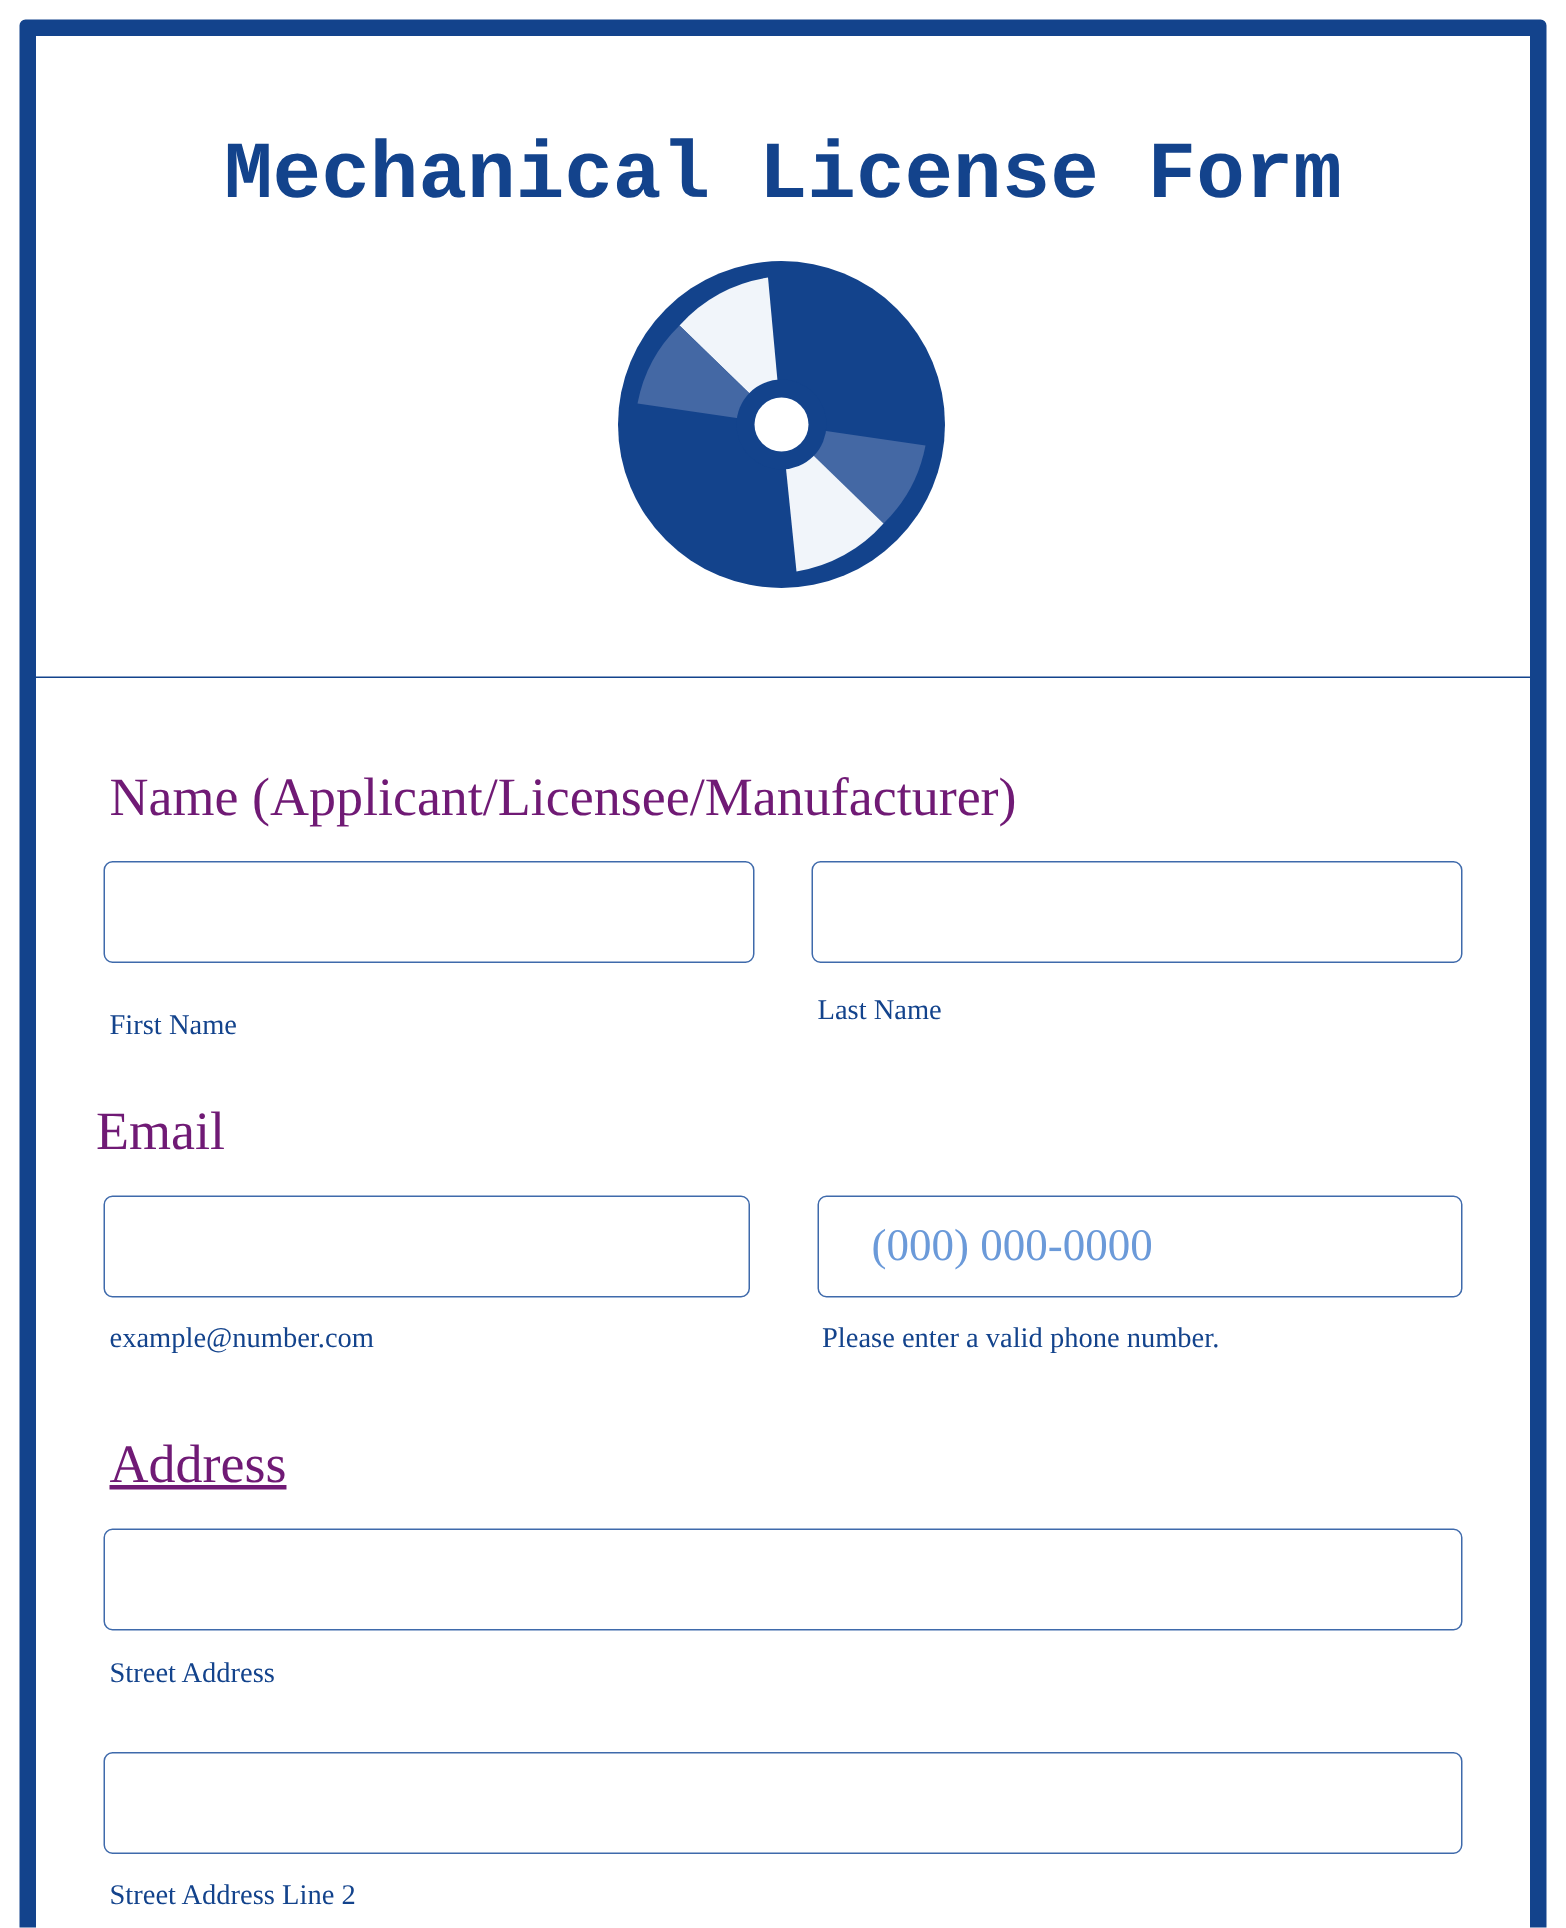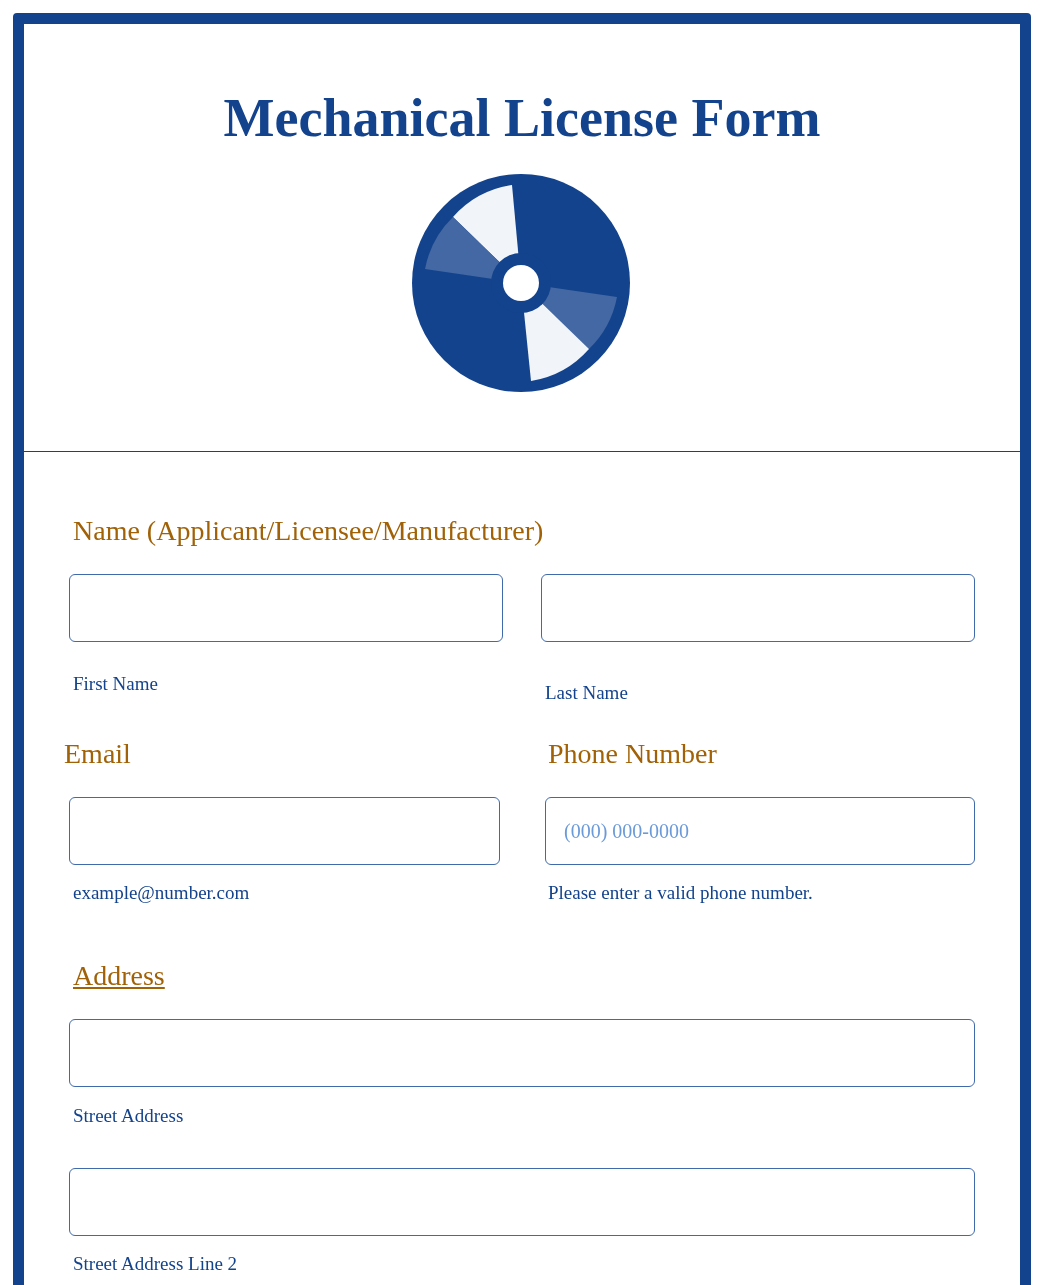"Mechanical License Form" .title { font-family: none -> Liberation Mono, monospace }
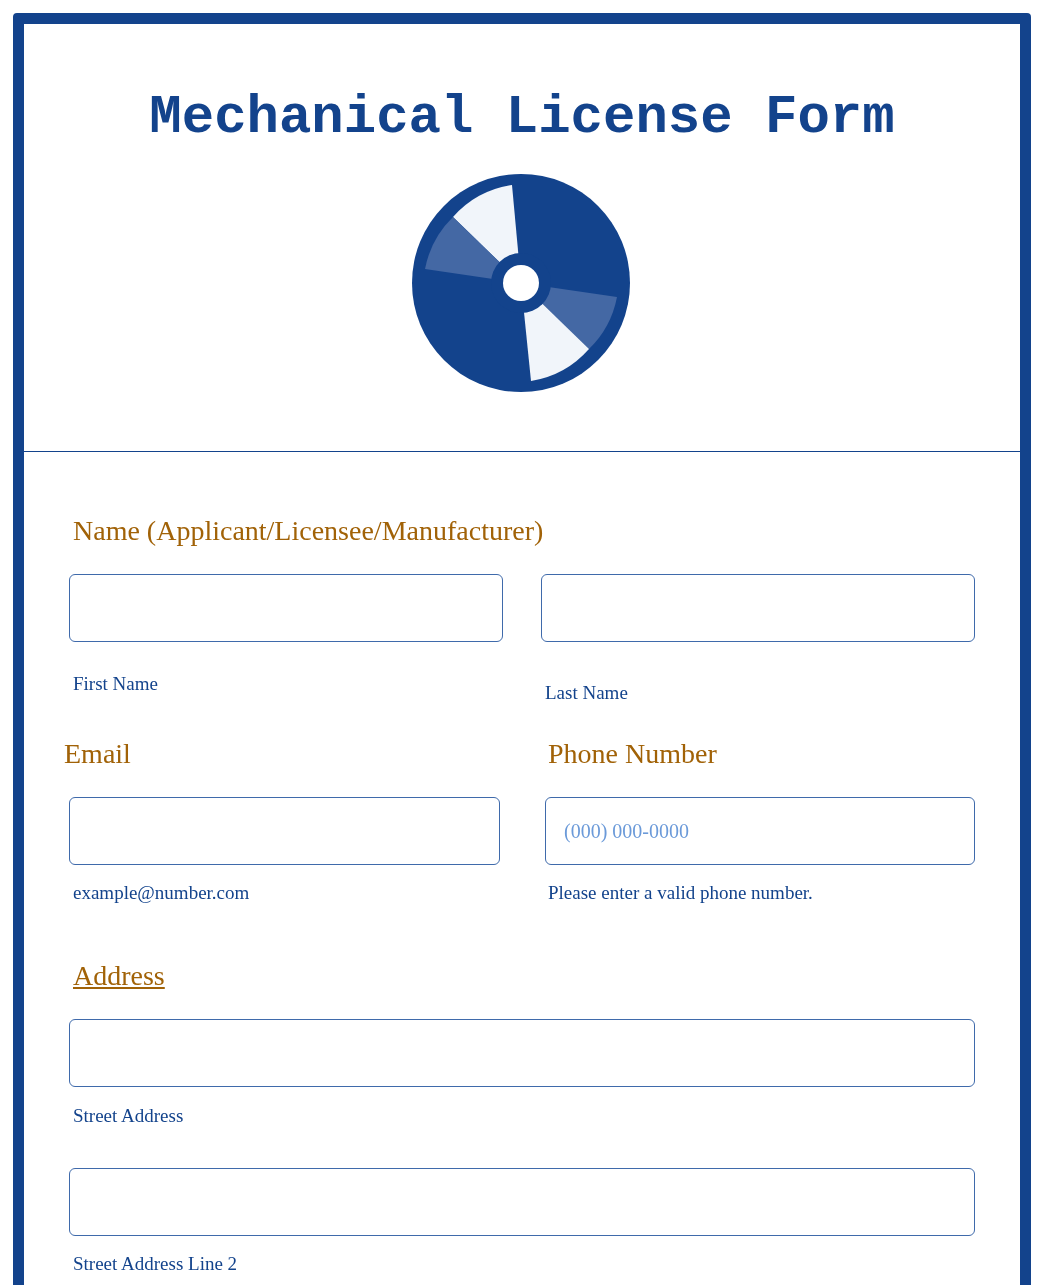"Name (Applicant/Licensee/Manufacturer)" .label { color: #a16207 -> #701a75; font-size: 28px -> 36px }
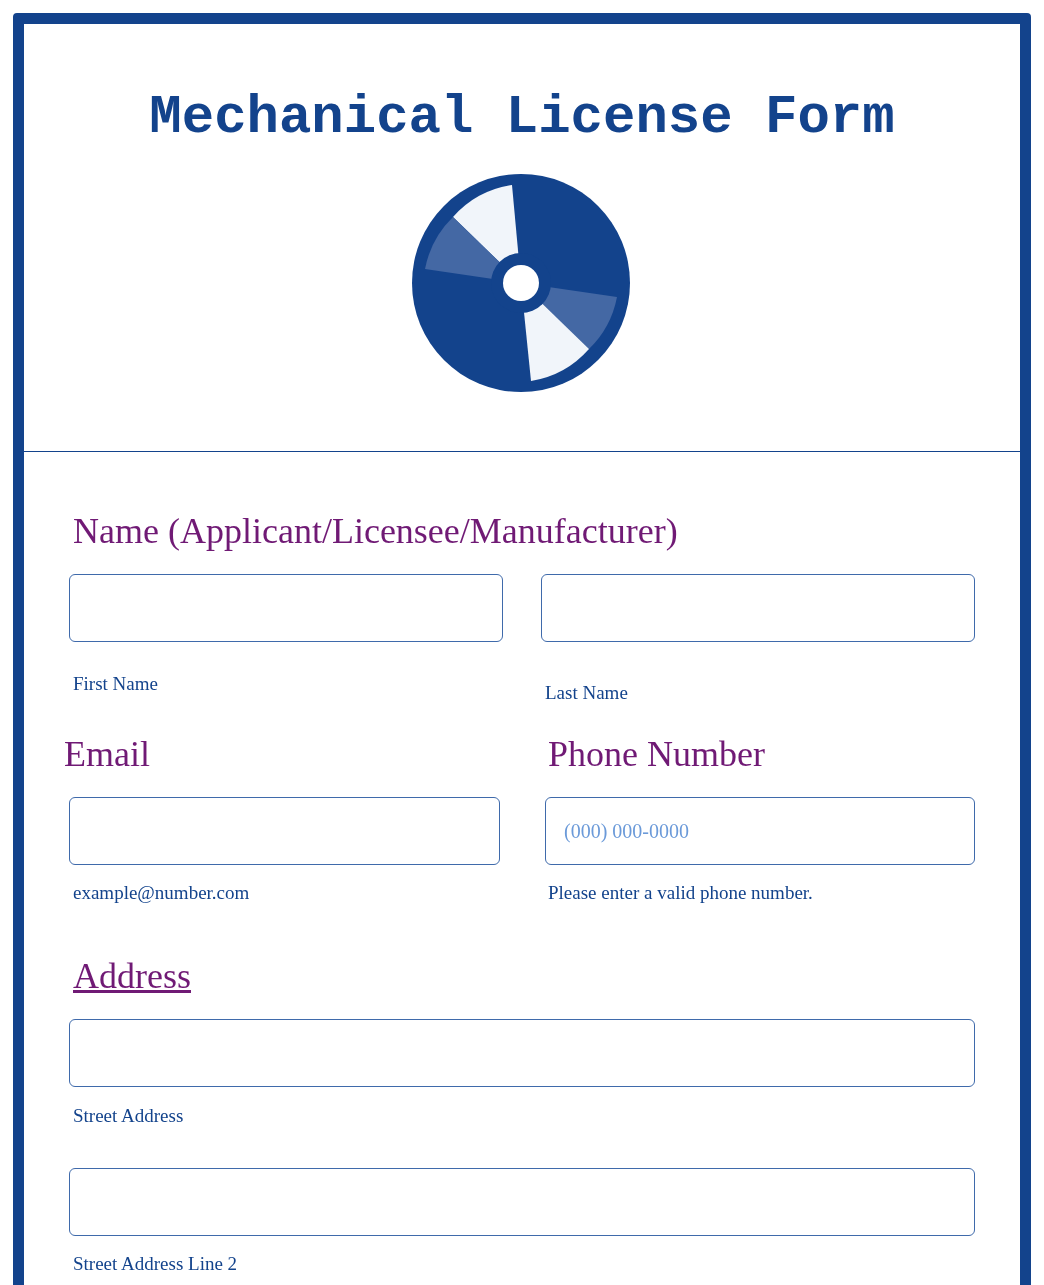"Last Name" div.sub { top: 657px -> 638px }
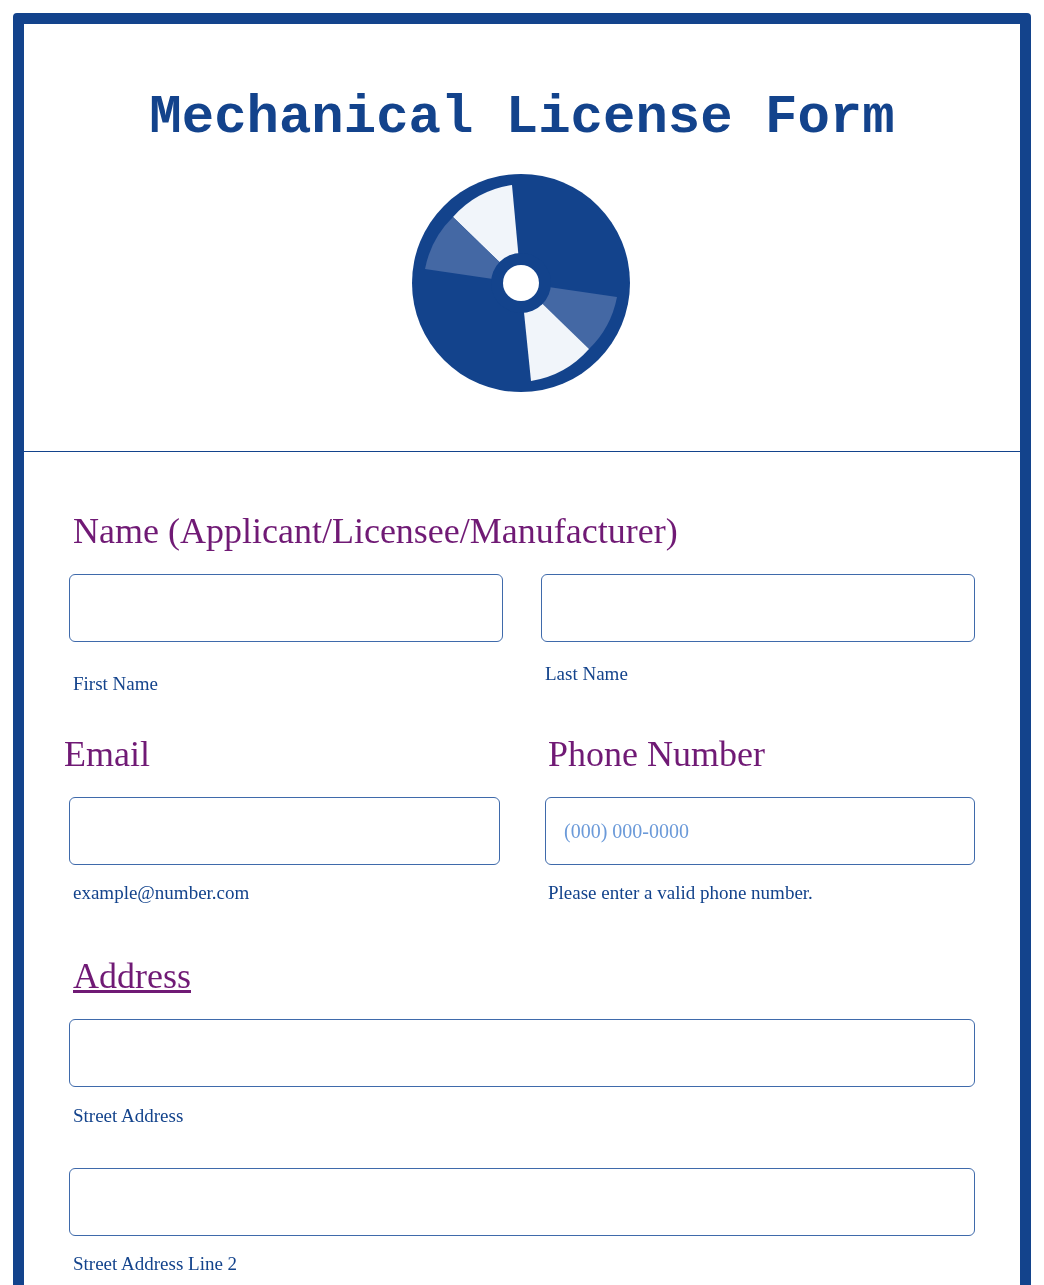"Phone Number" div.label { html: <div>Phone Number</div> -> none }
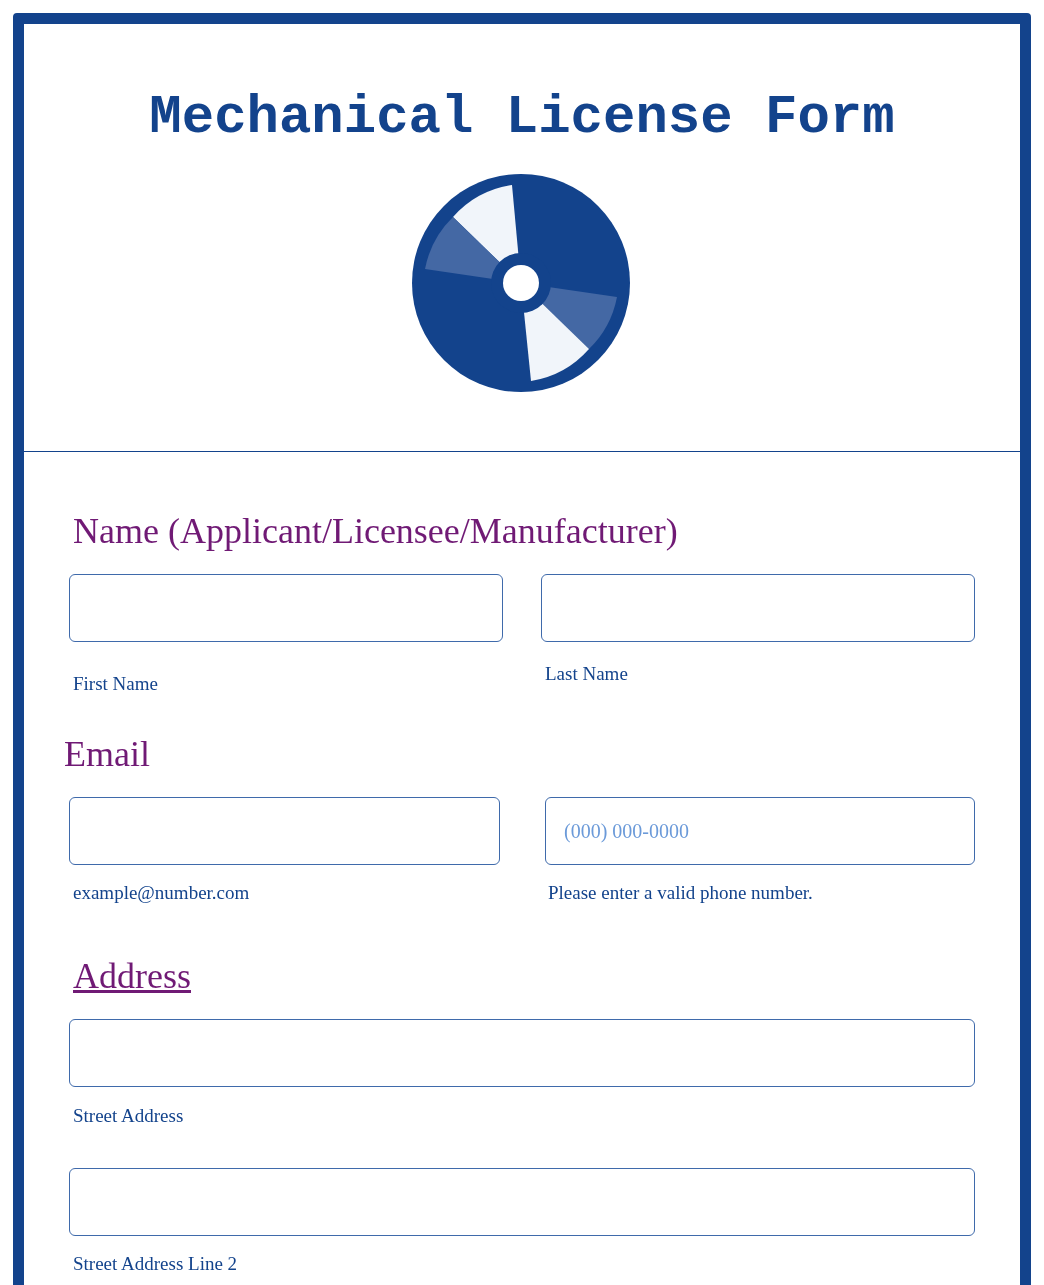"(000) 000-0000" .input { font-size: 20px -> 30px; padding: 0 18px -> 0 35px }
